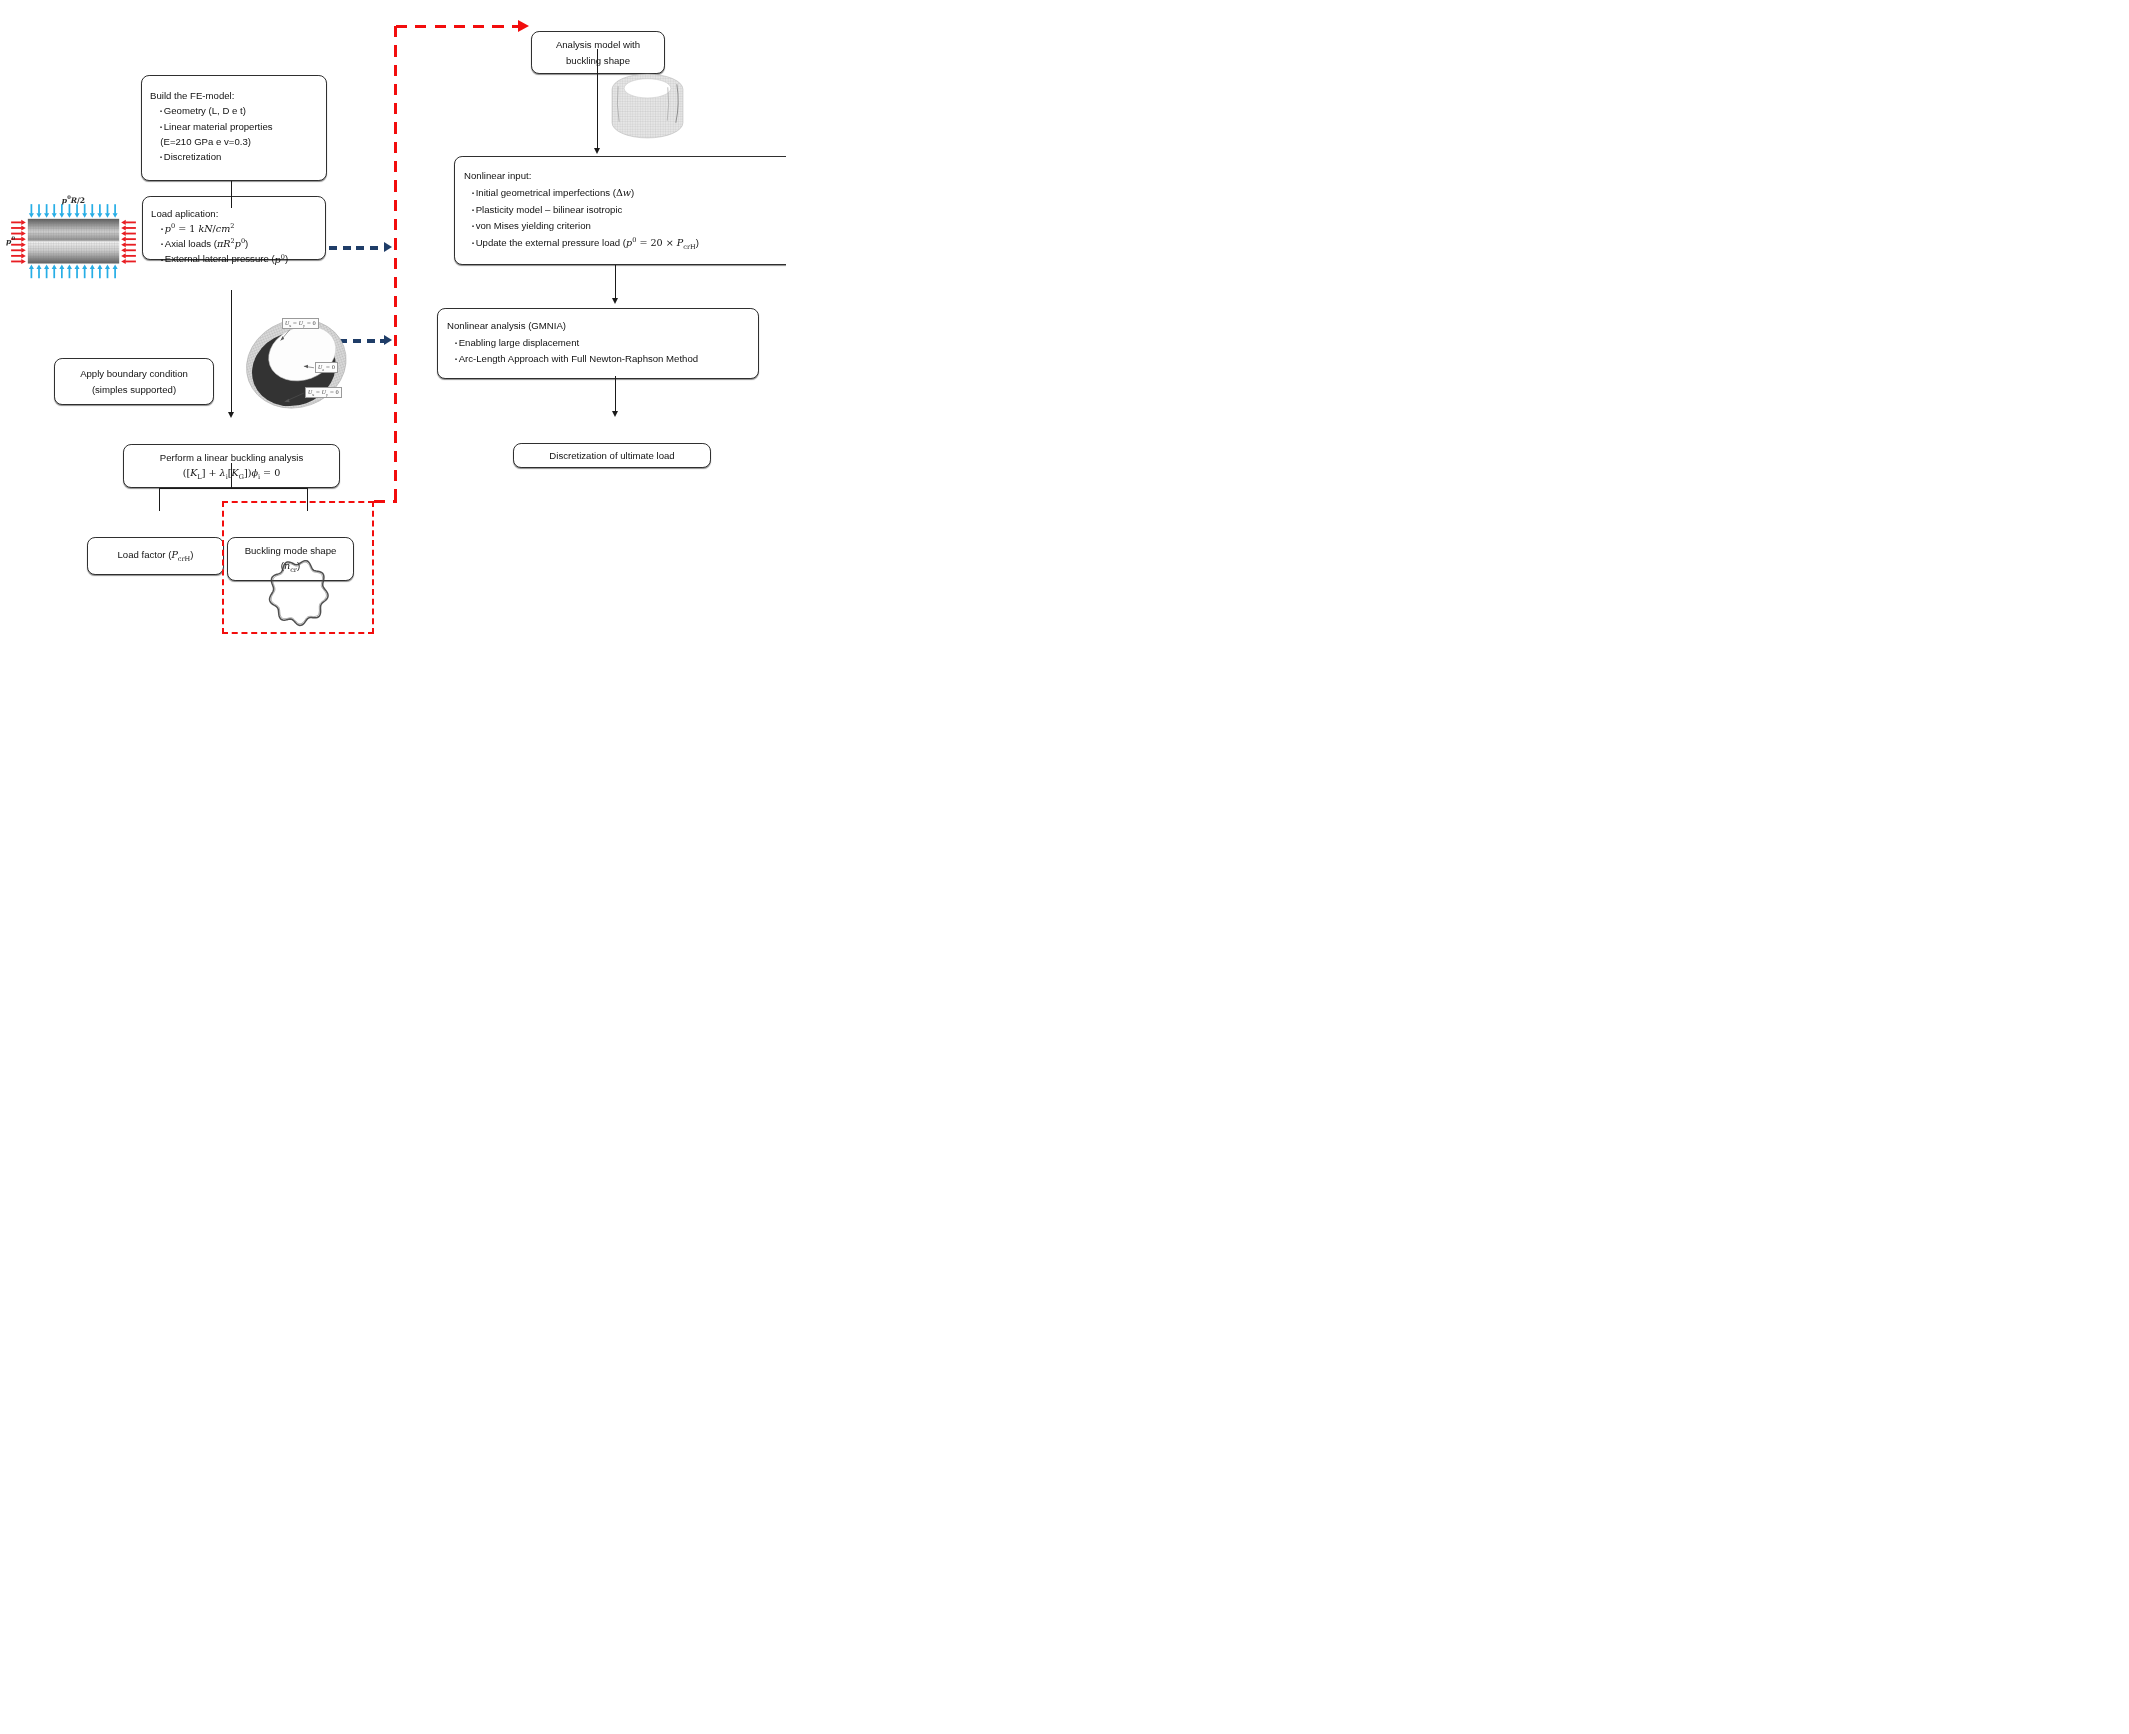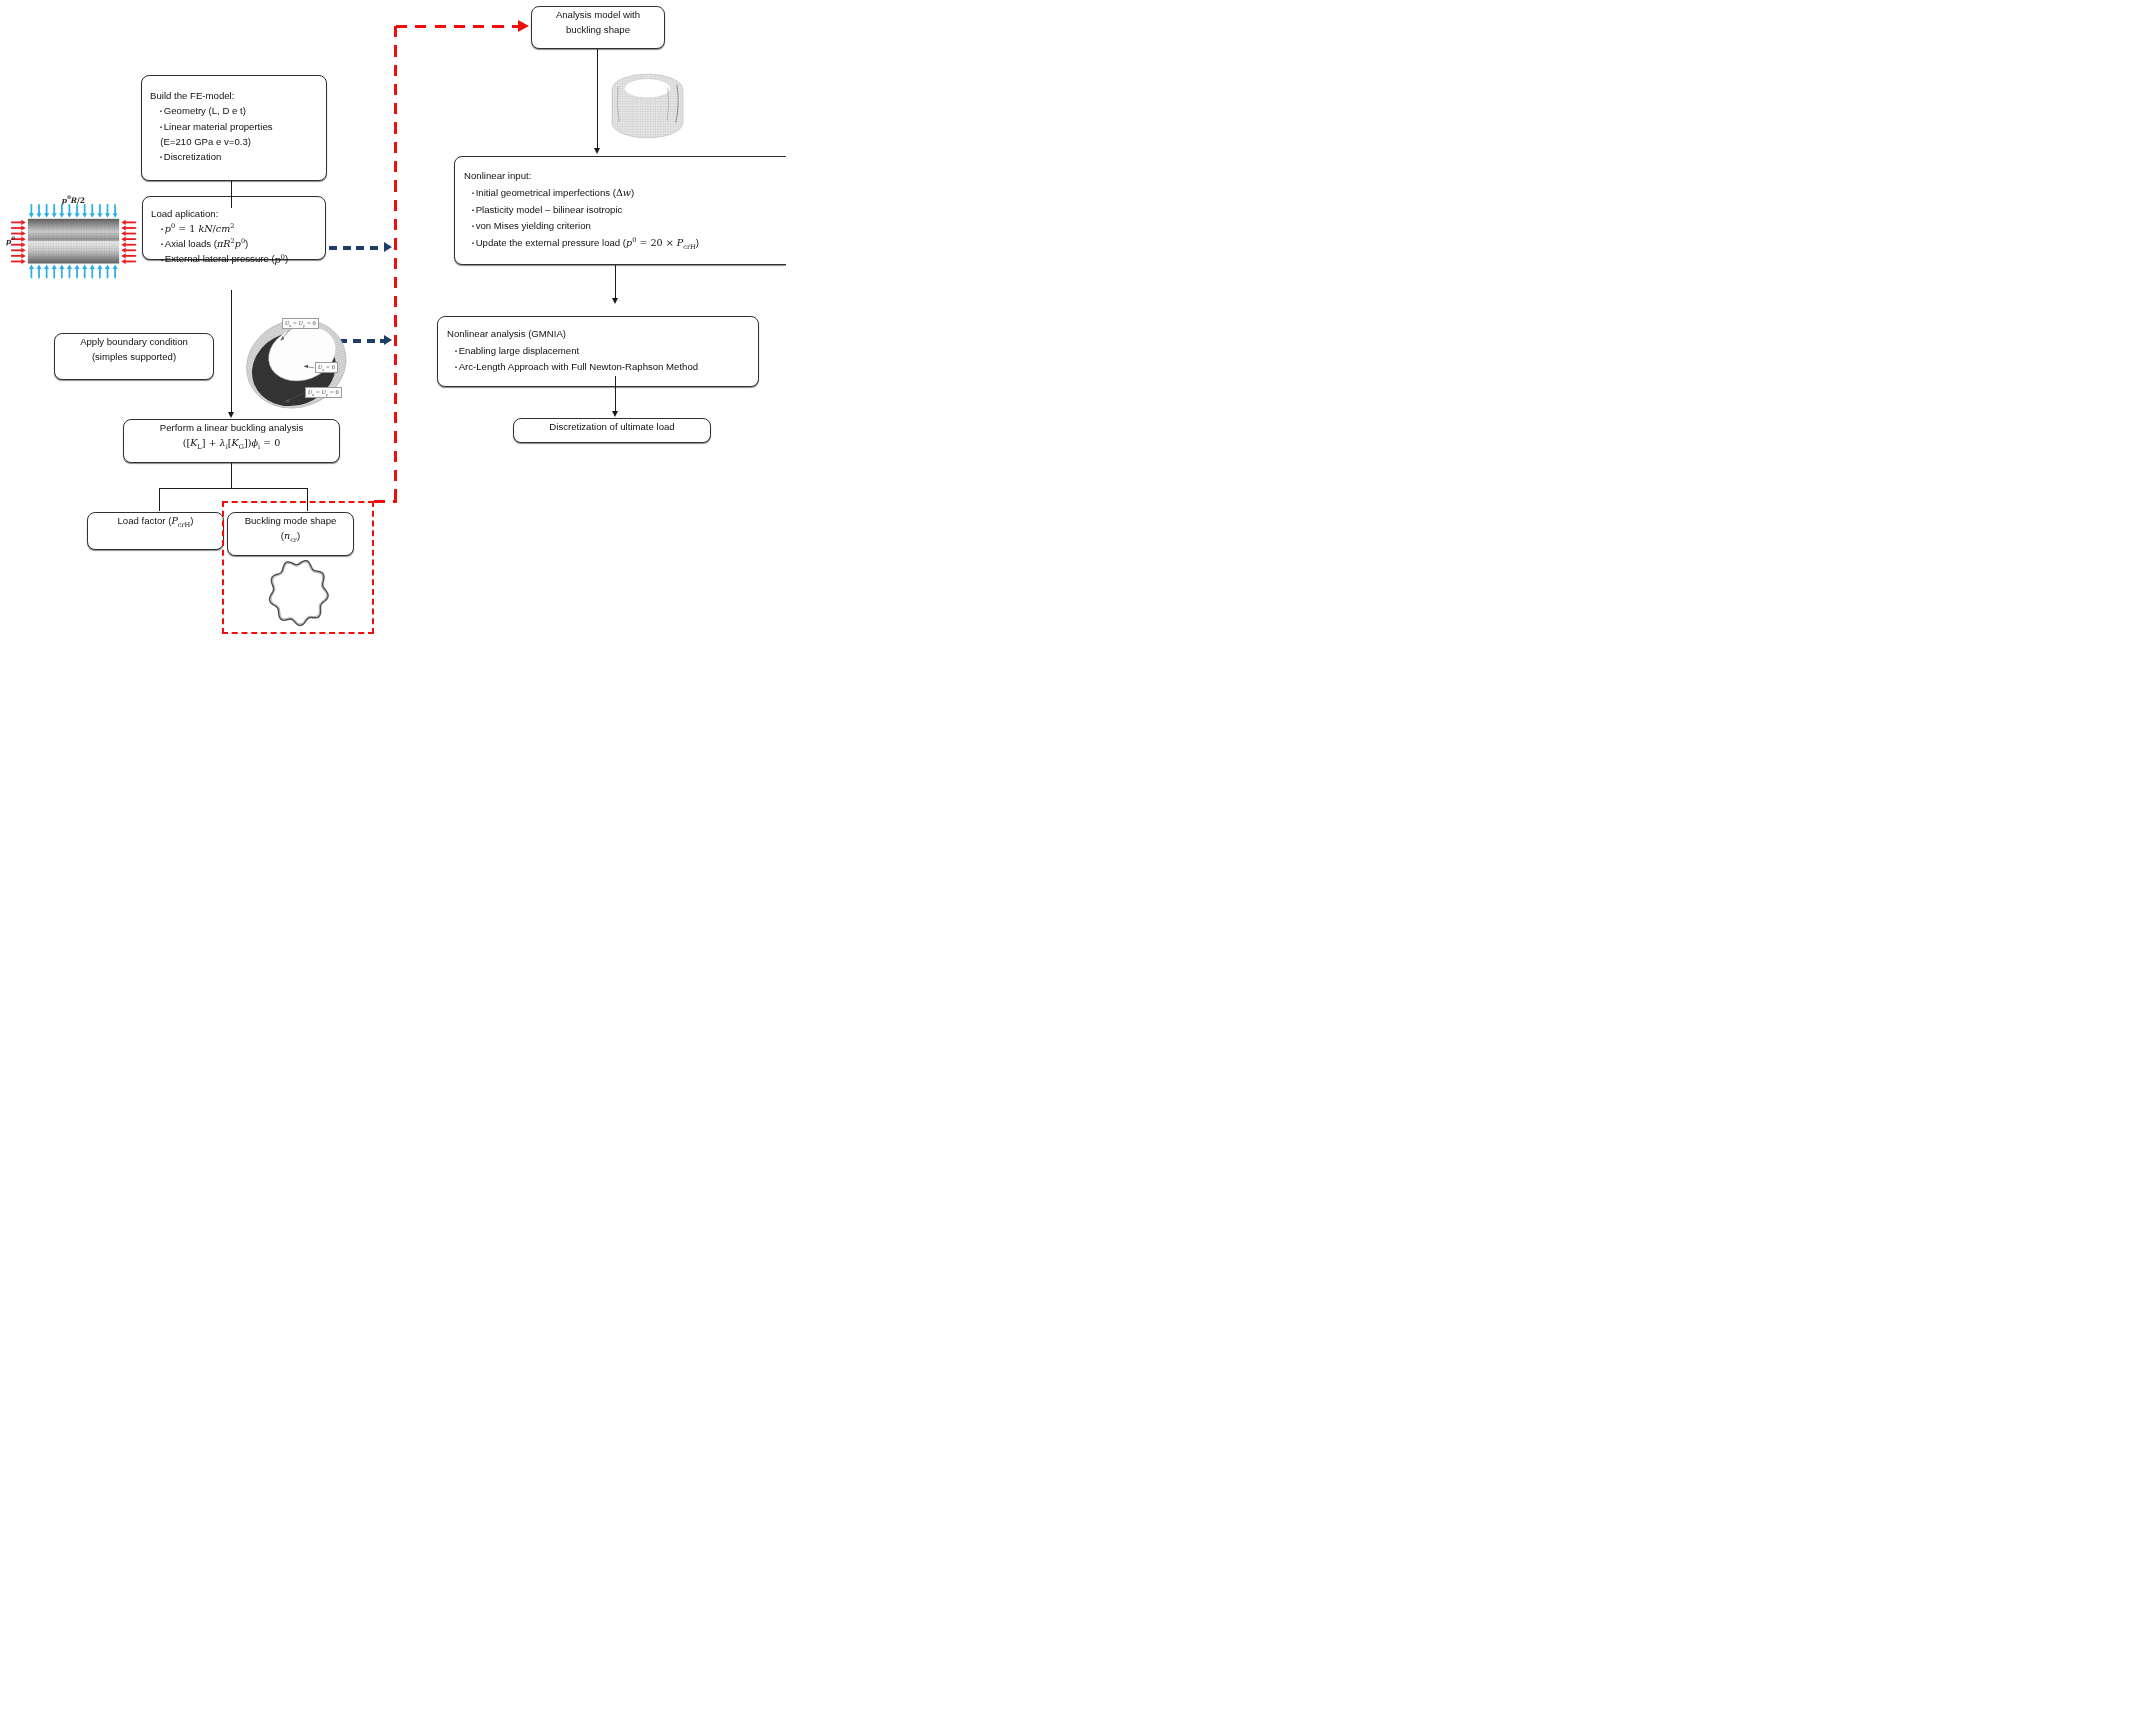"Analysis model with buckling shape" .center { justify-content: none -> center; margin-top: none -> 25px }
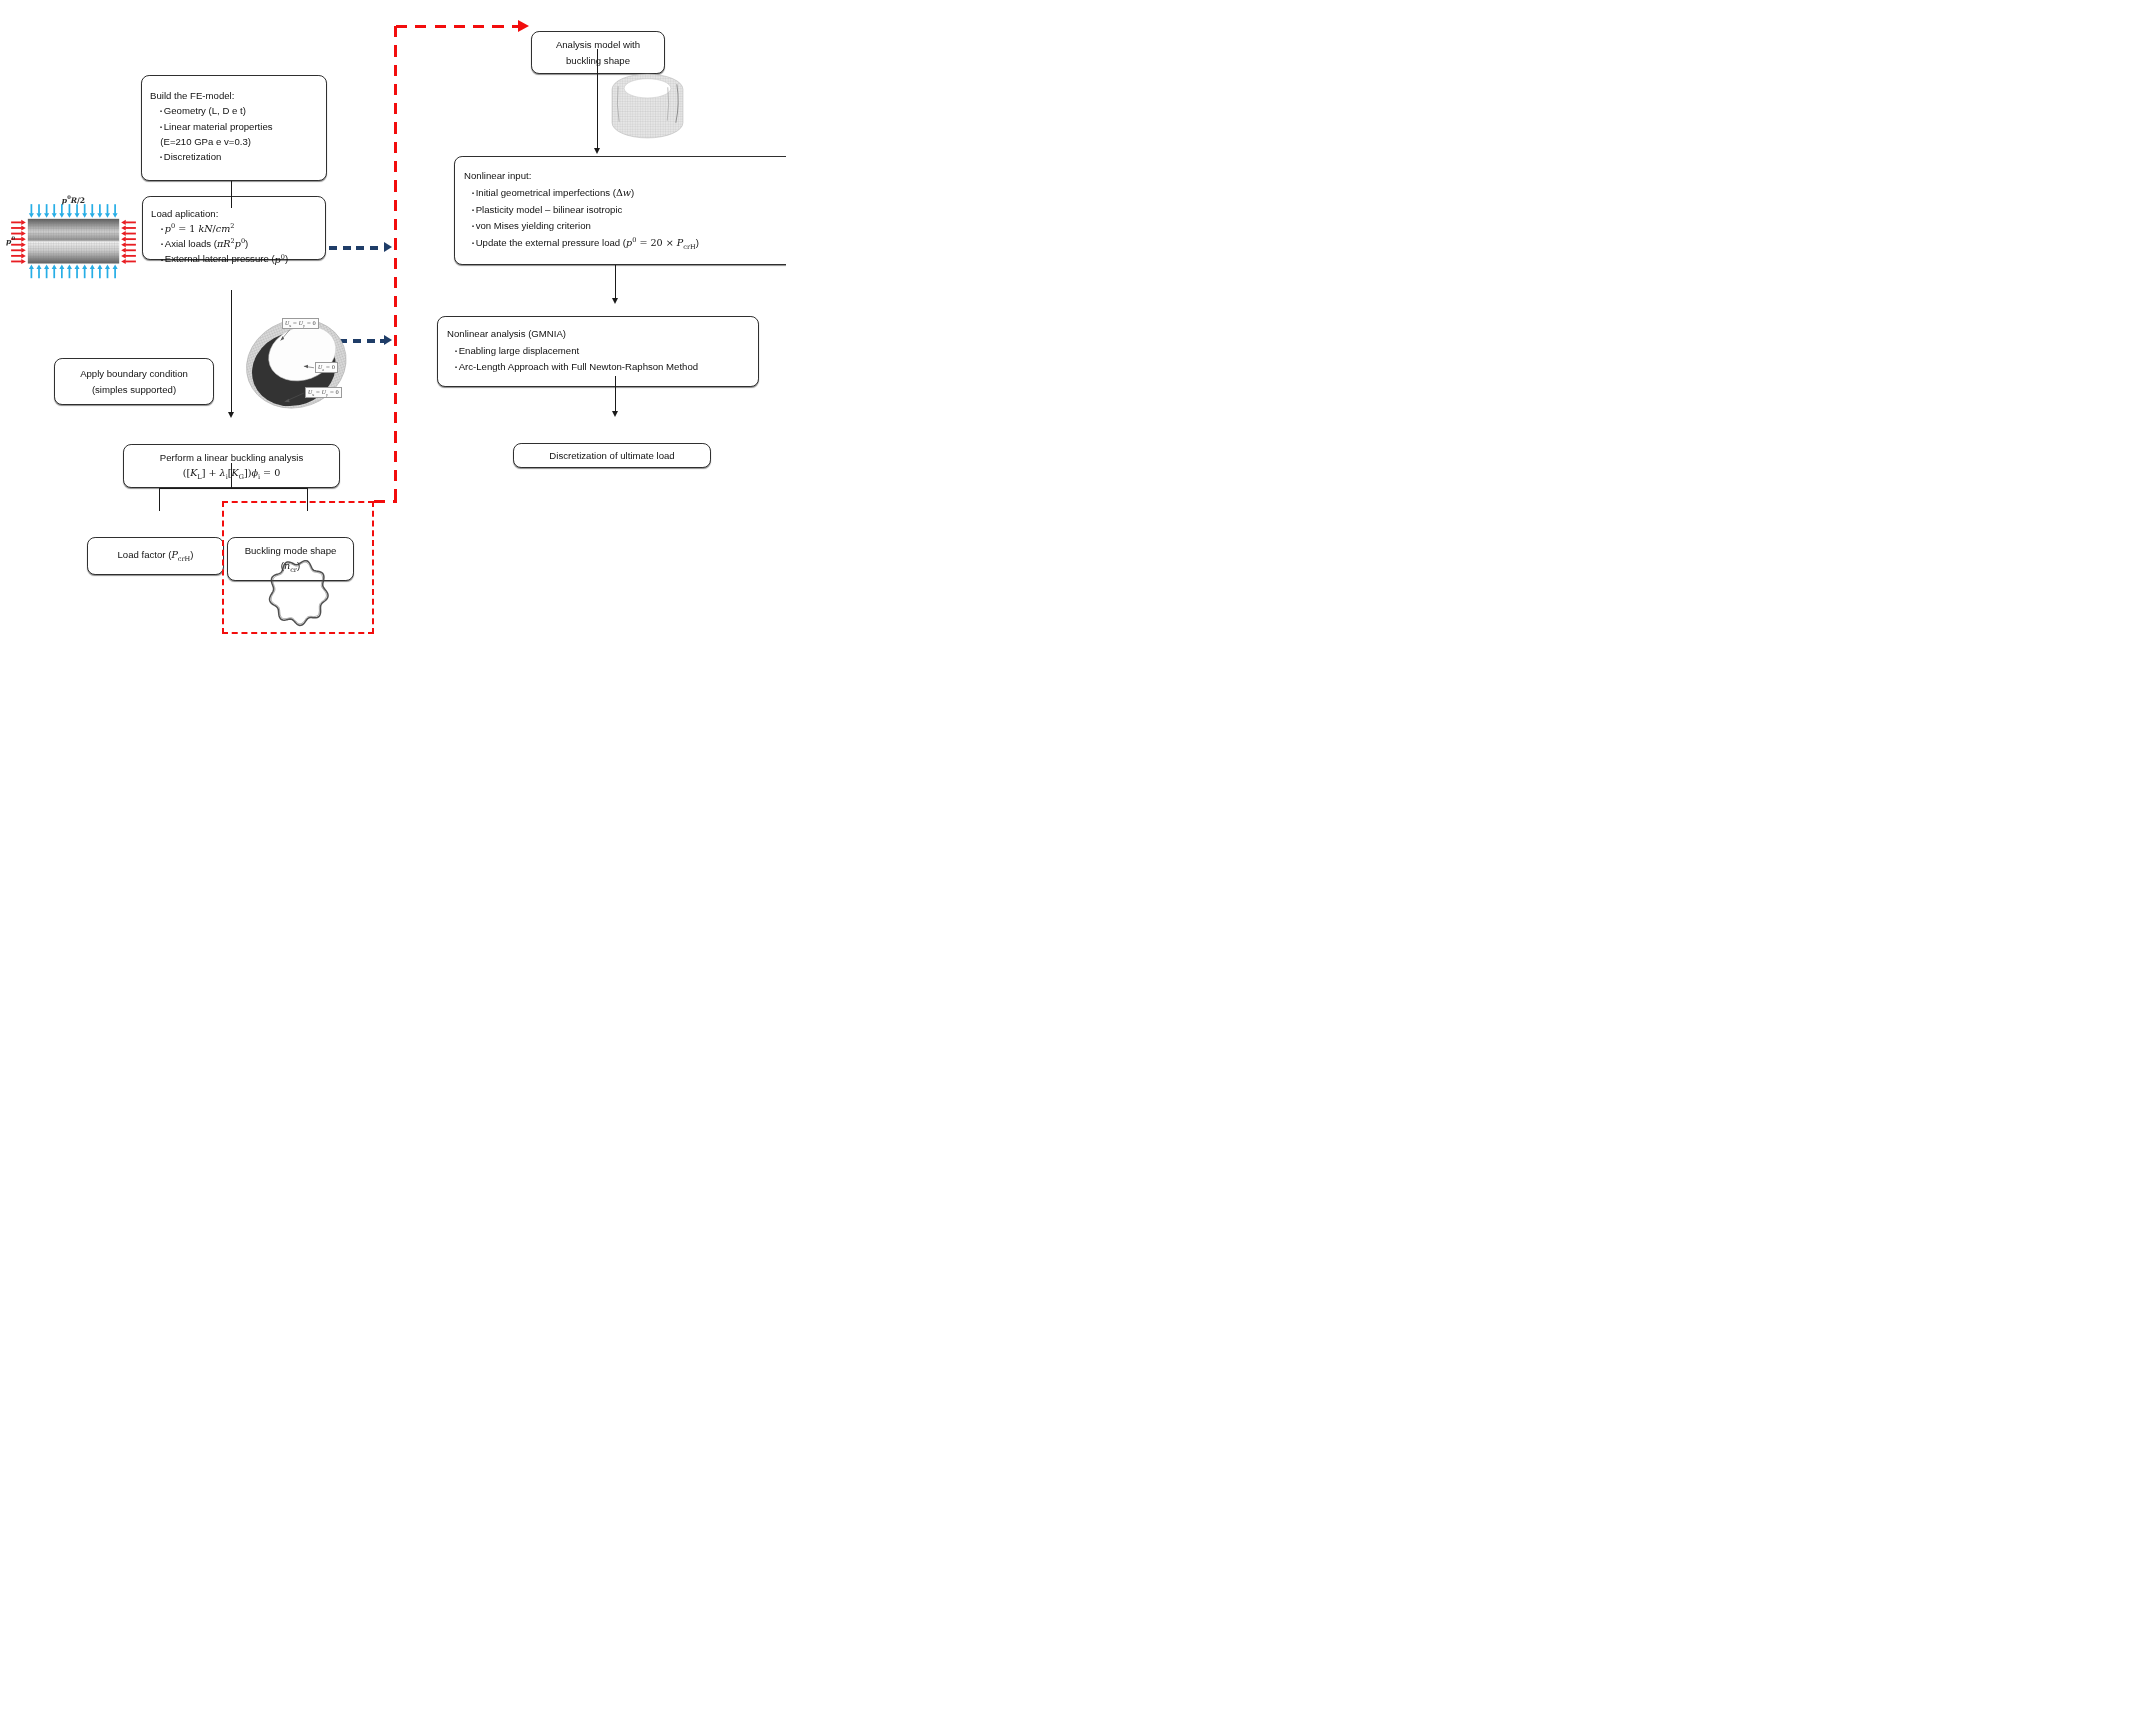"Nonlinear analysis (GMNIA)" #box-nlanalysis { top: 316px -> 308px }
